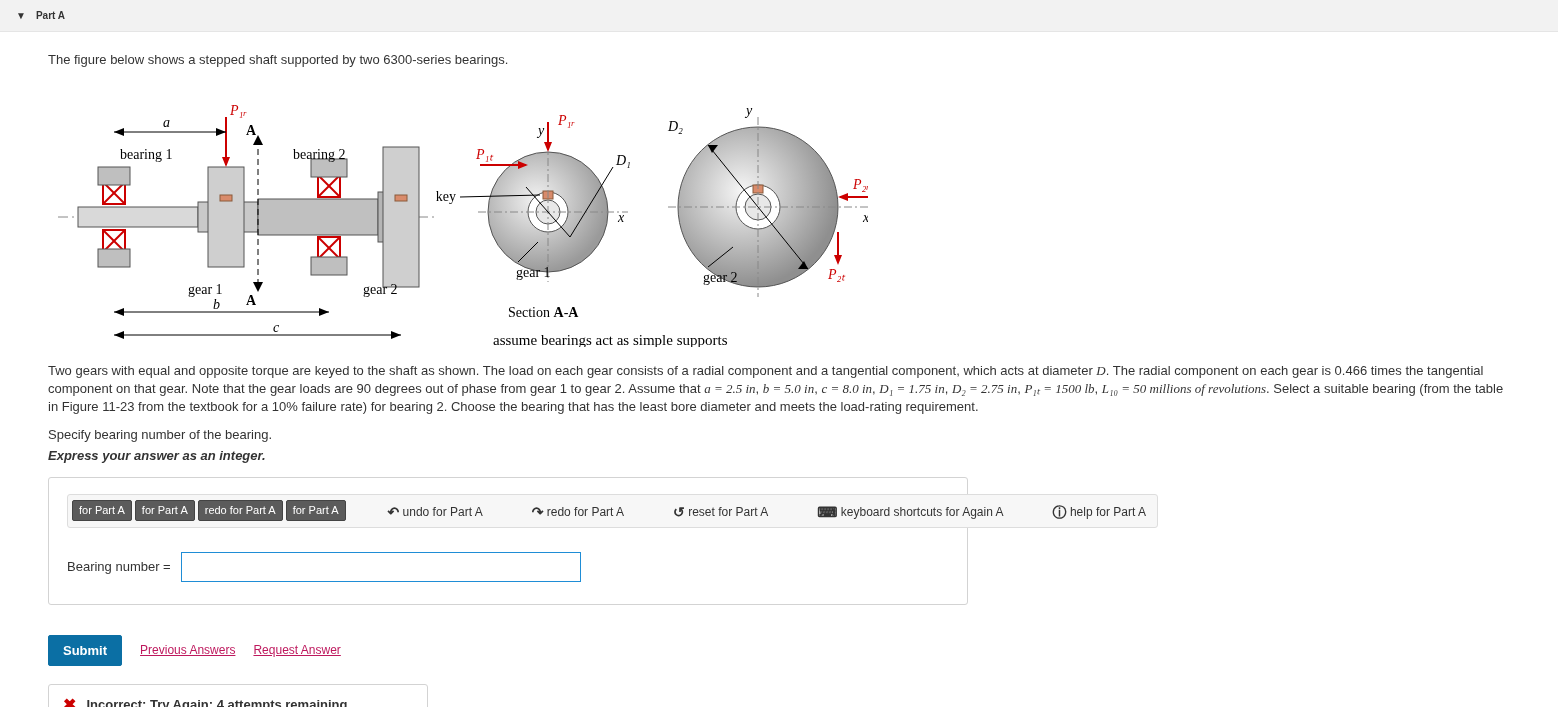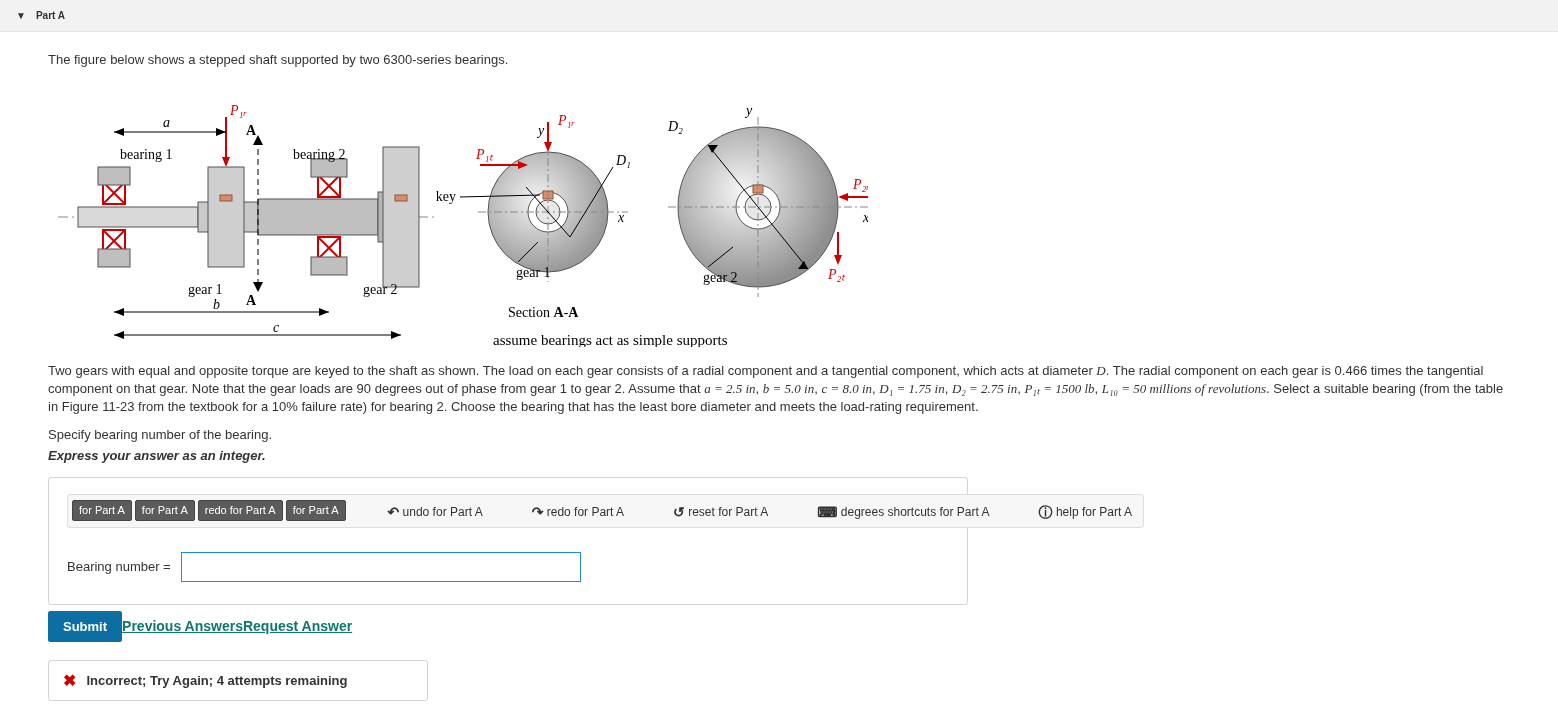"degrees shortcuts for Part A" span { text: degrees shortcuts for Part -> keyboard shortcuts for Again }
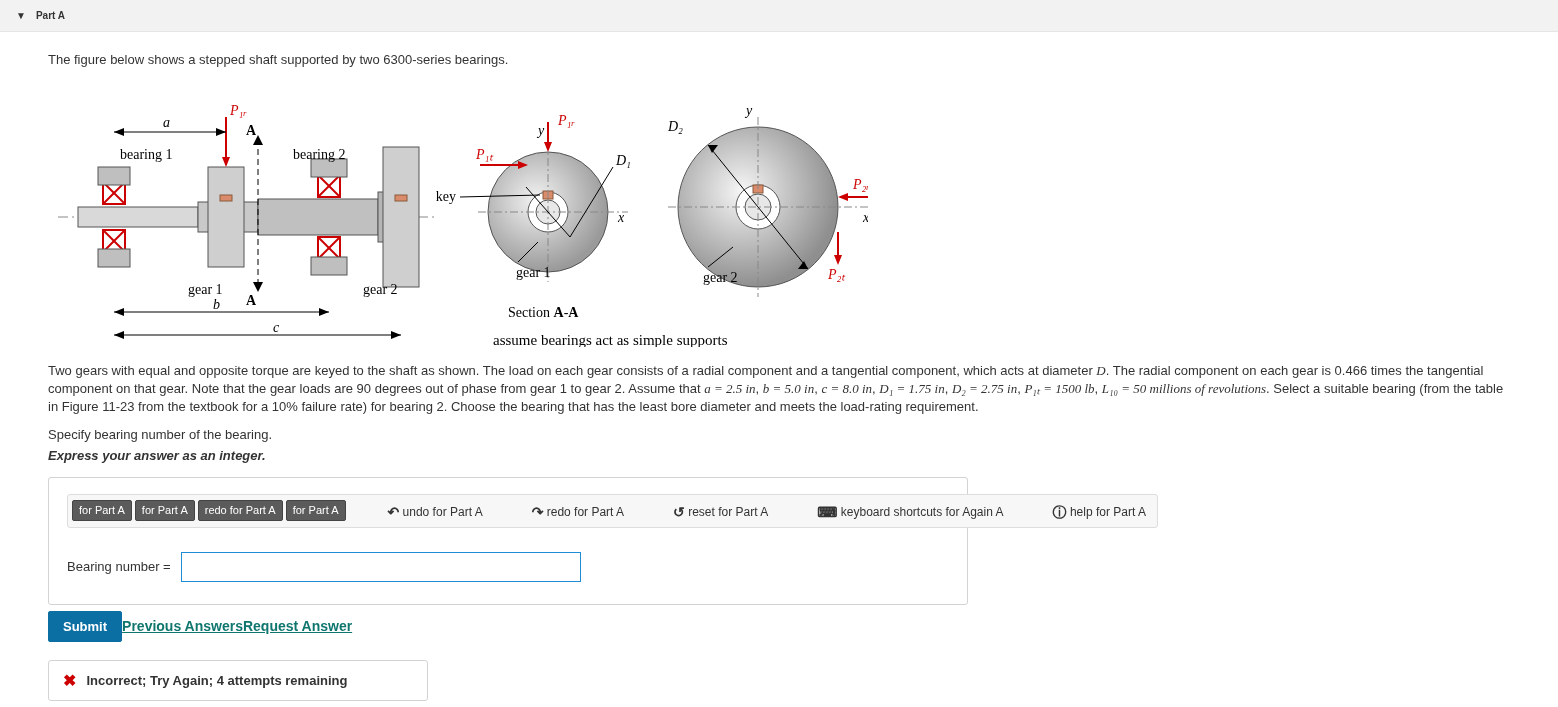"Submit" .actions { gap: none -> 18px; margin-top: 6px -> 30px }
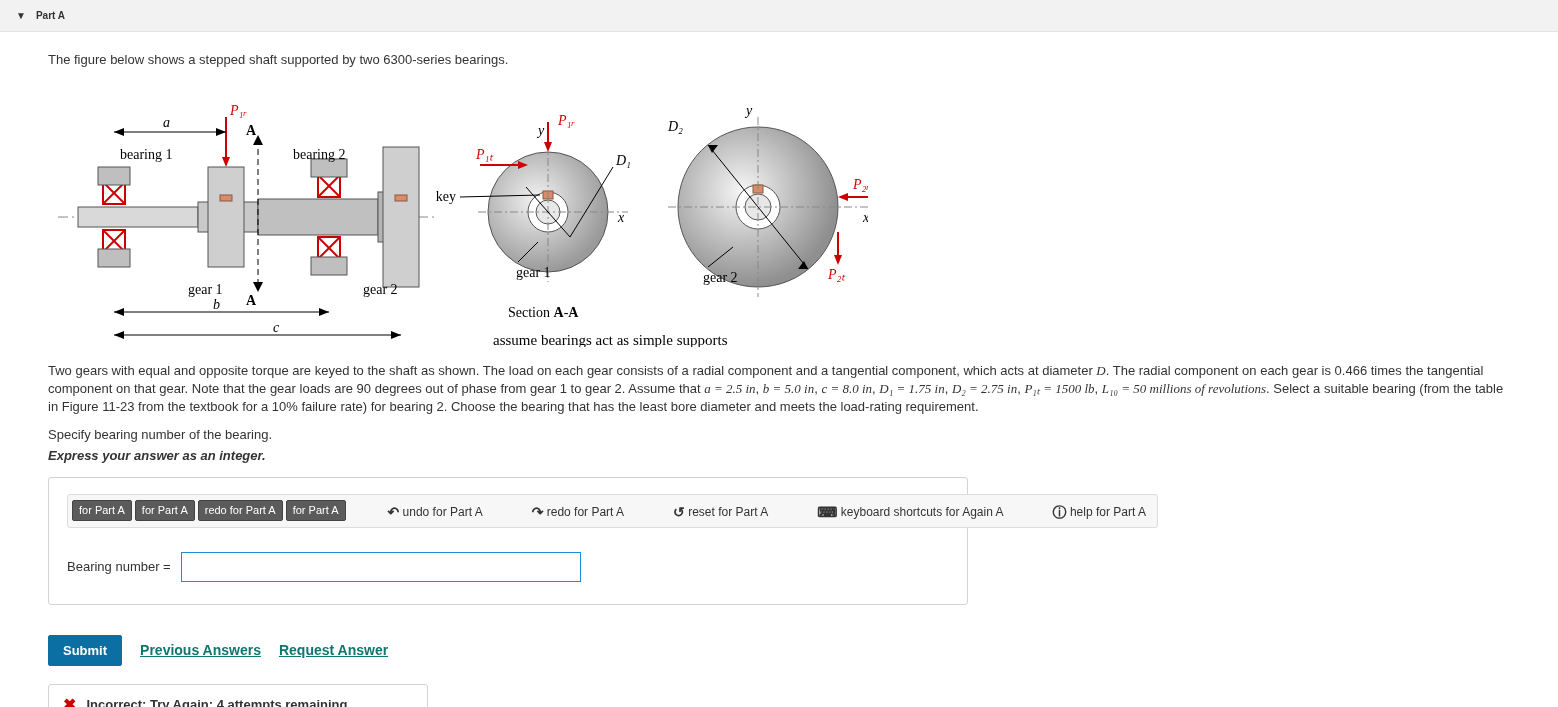"Previous Answers" .link-btn { color: #0f766e -> #be185d; font-size: 14px -> 12px; font-weight: bold -> normal }
